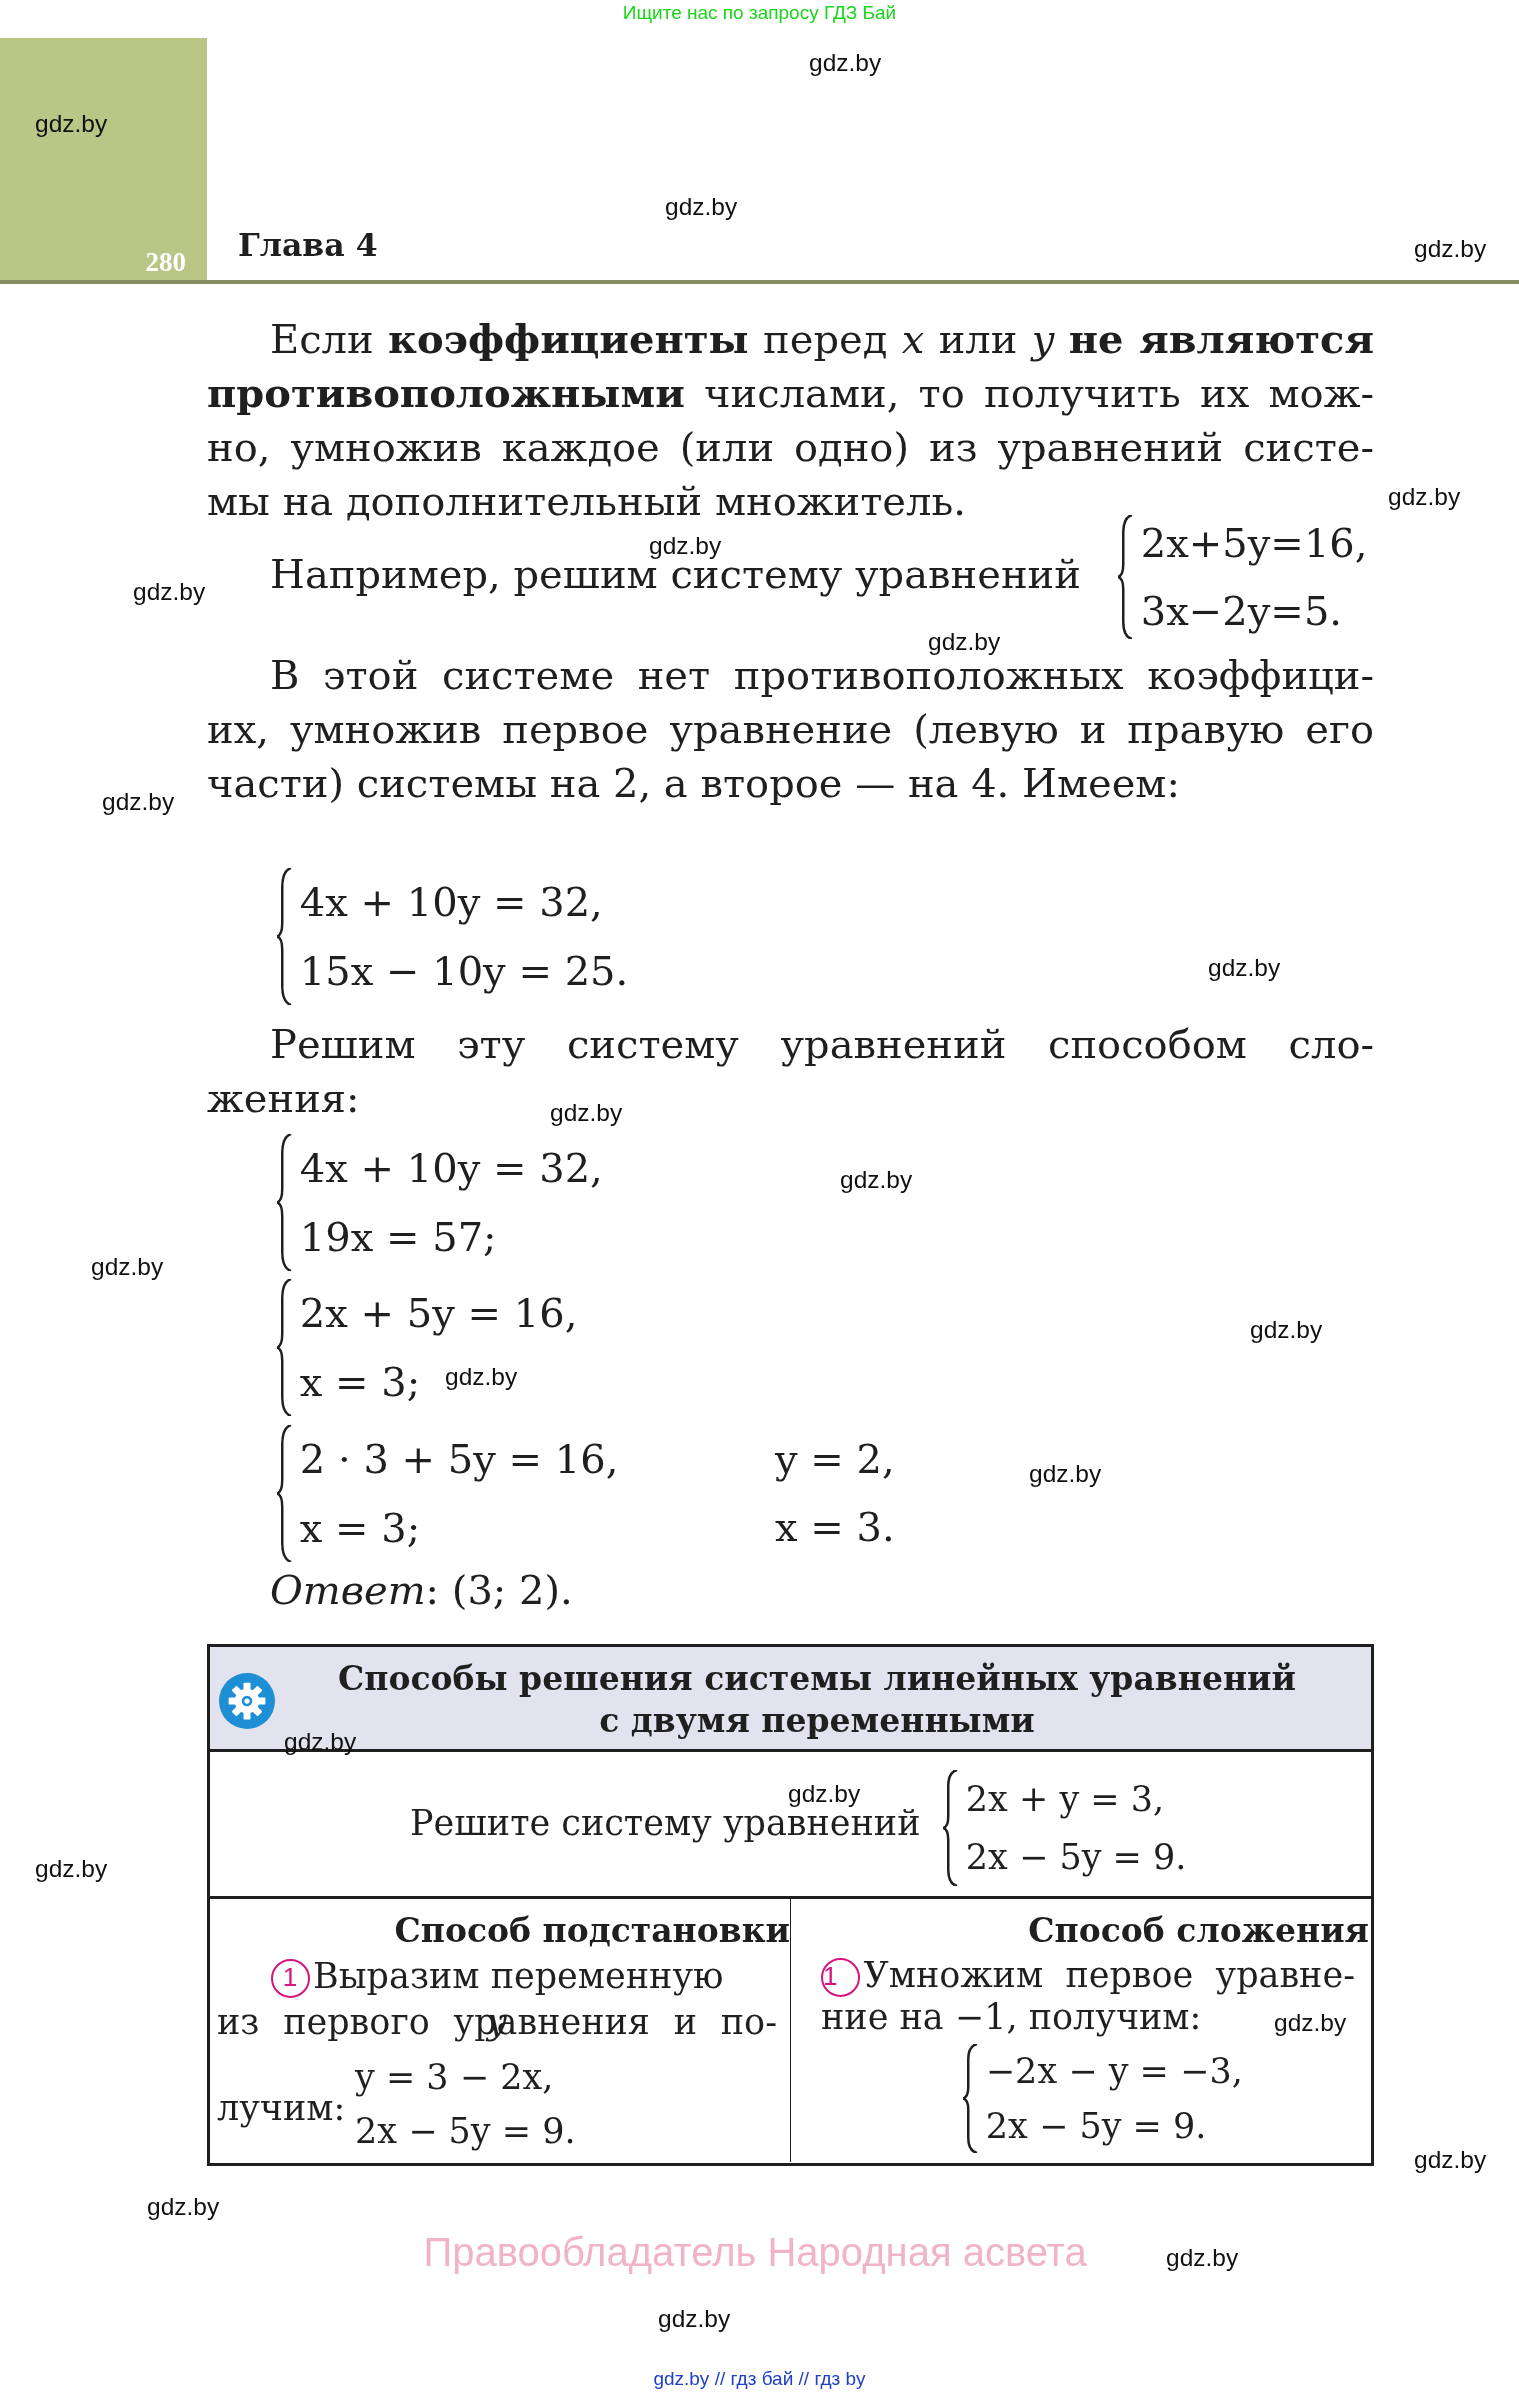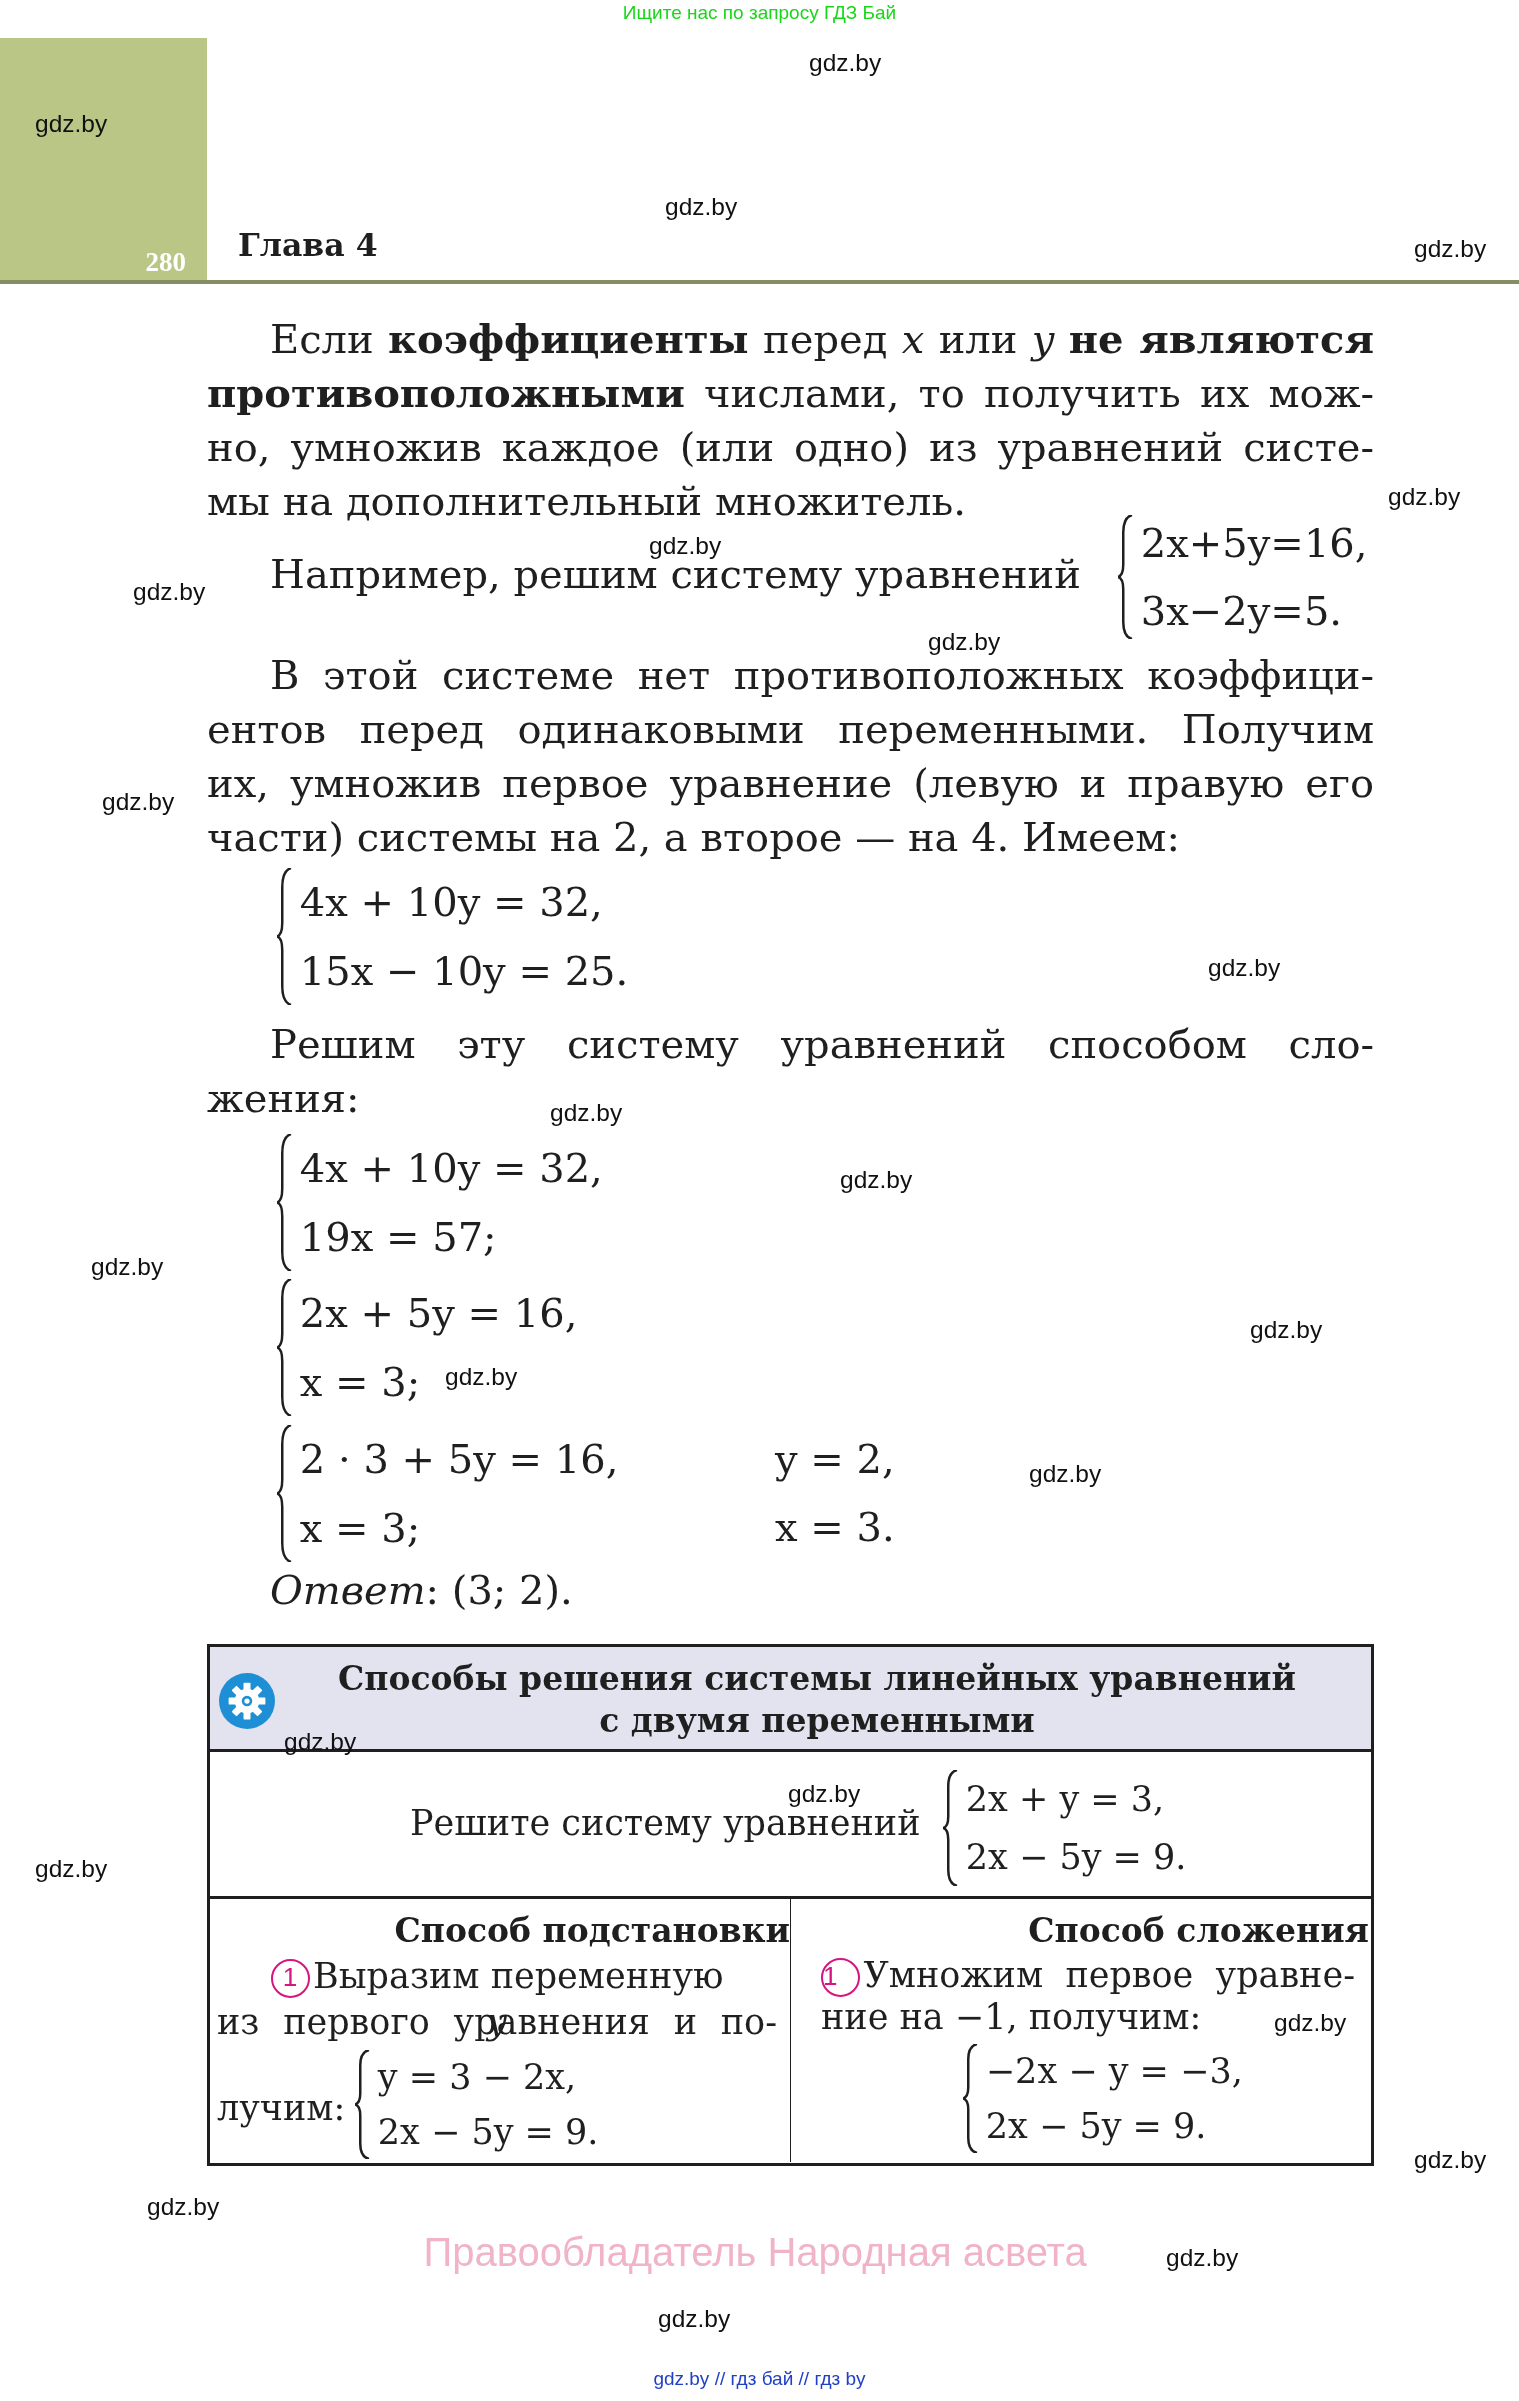"ентов перед одинаковыми переменными." span.line { html: <span>ентов перед одинаковыми переменными. Получим</span> -> none }
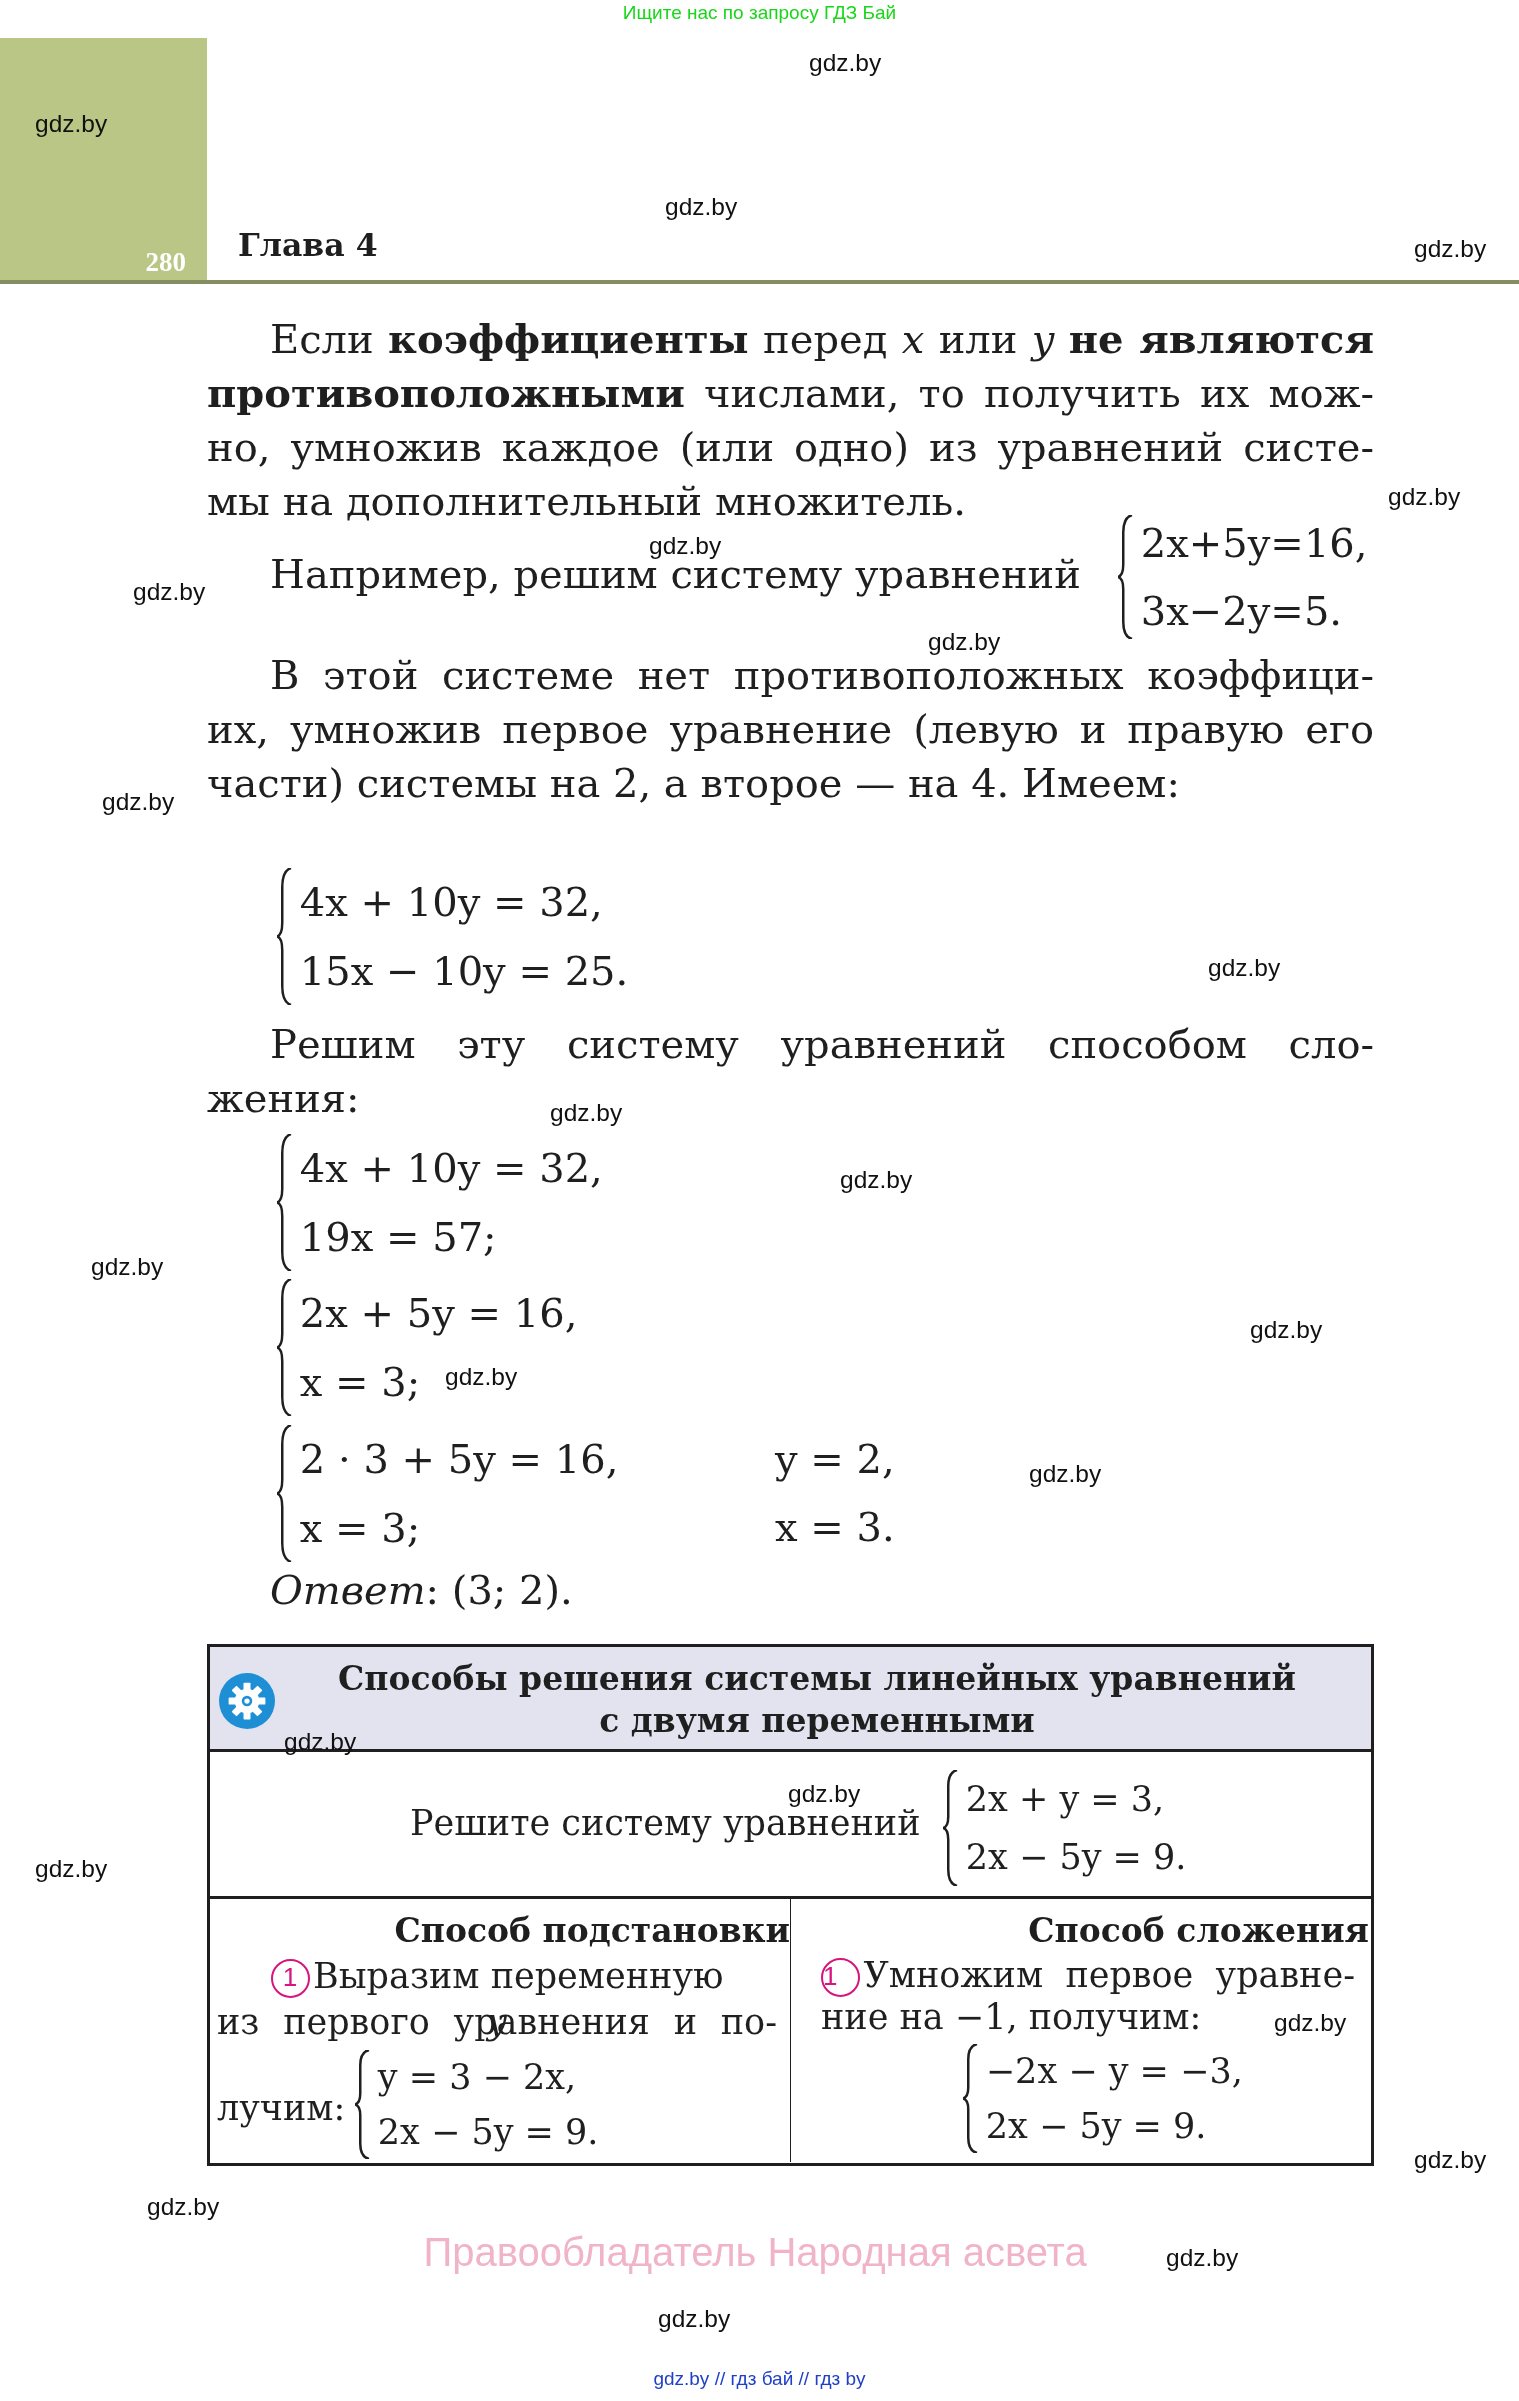"y = 3 − 2x," div.sys { flex-direction: none -> column }
